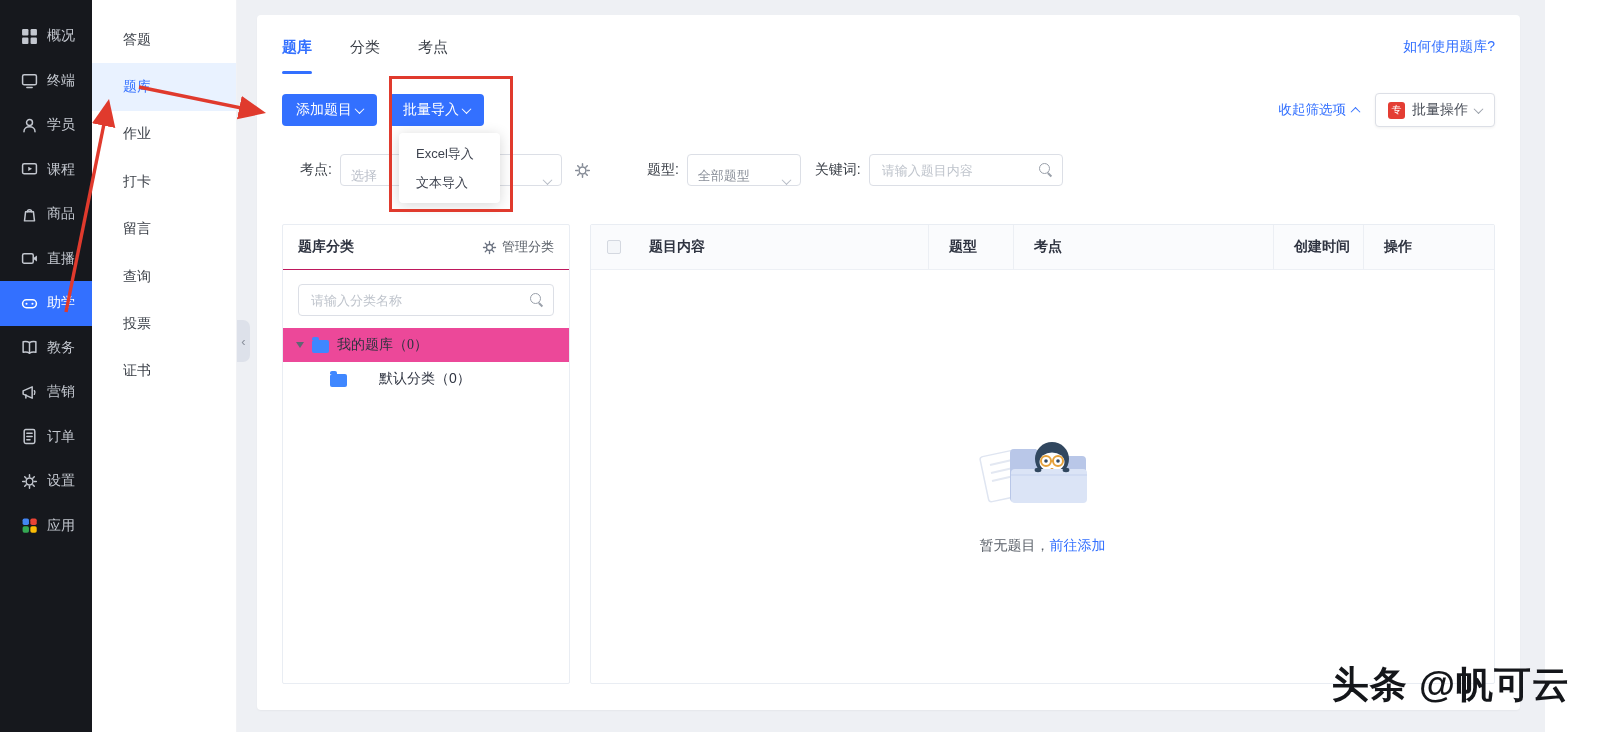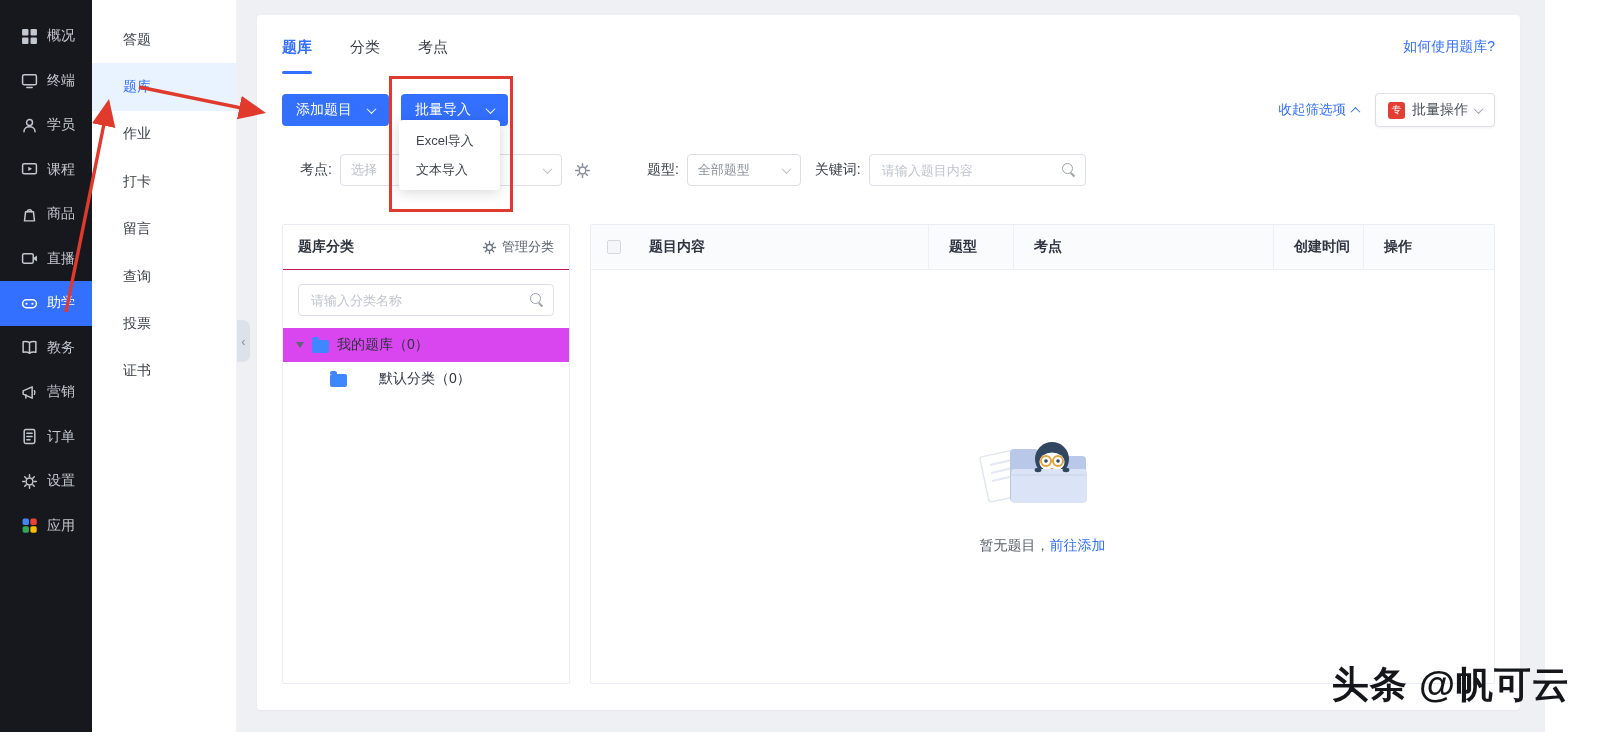"添加题目" .btn-primary { gap: 16px -> 4px }
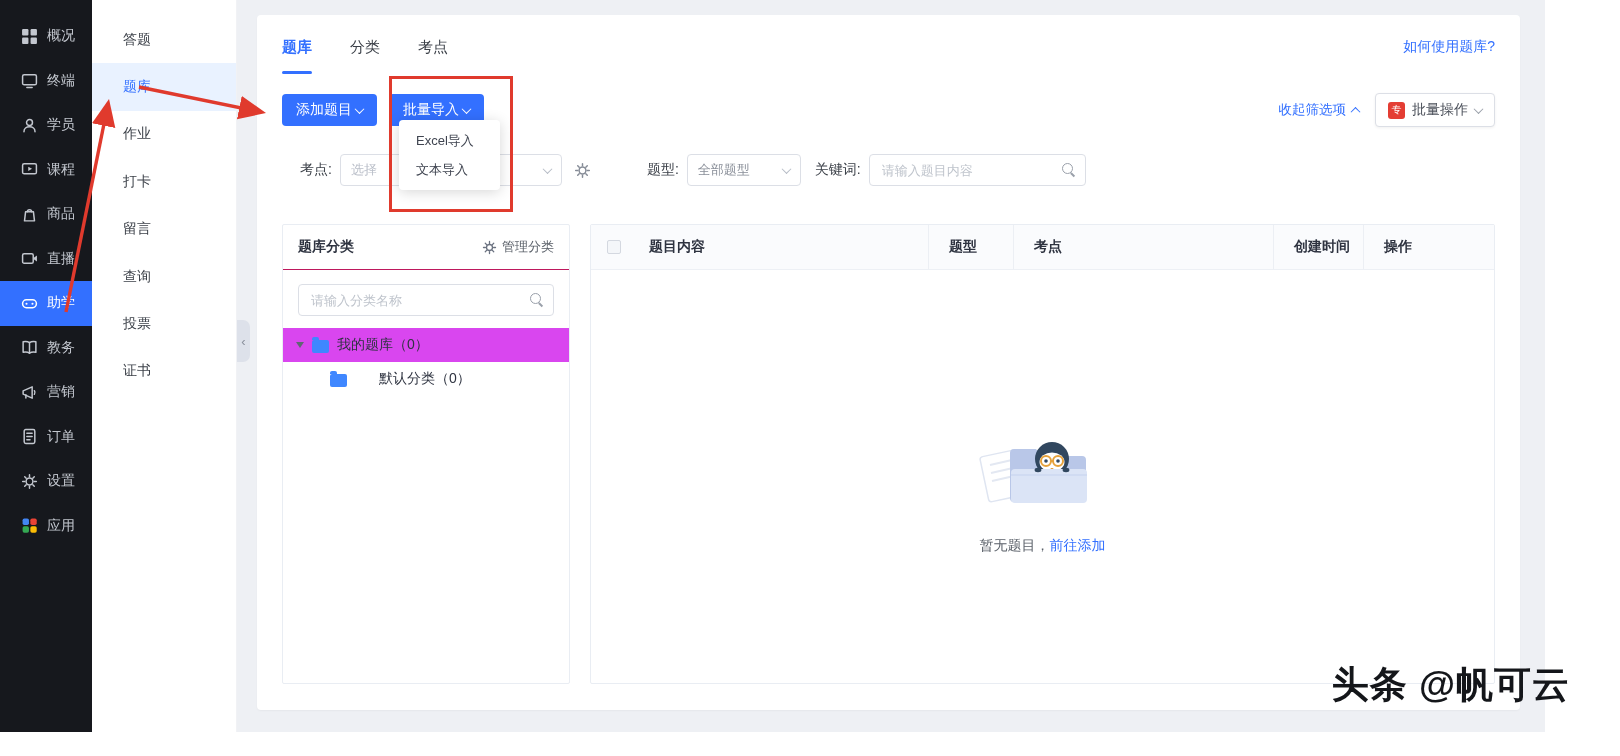"Excel导入" .import-menu { top: 120px -> 133px }
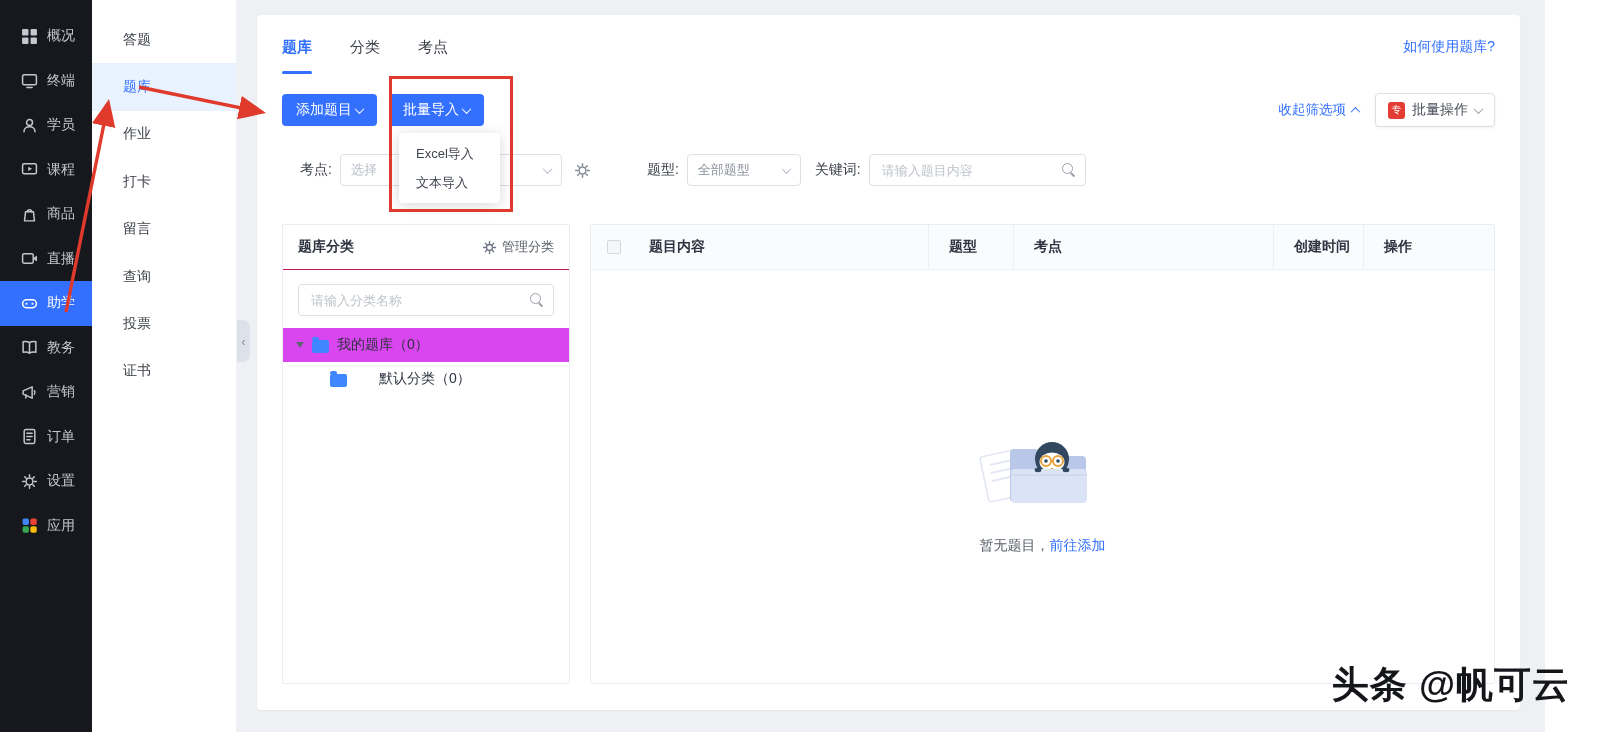"选择" .select { align-items: center -> flex-end }
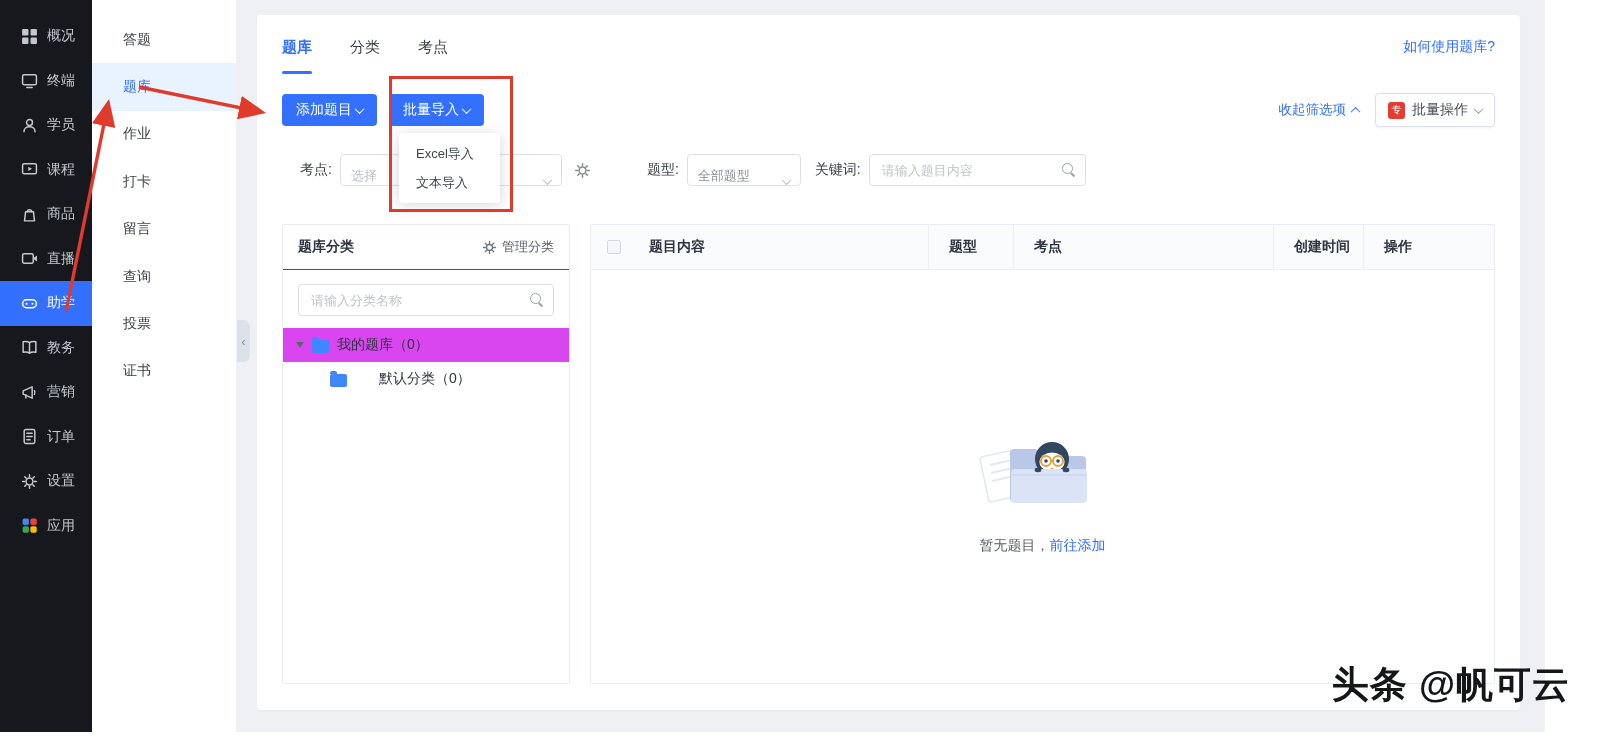"请输入题目内容" .input-wrap { width: 217px -> 194px }
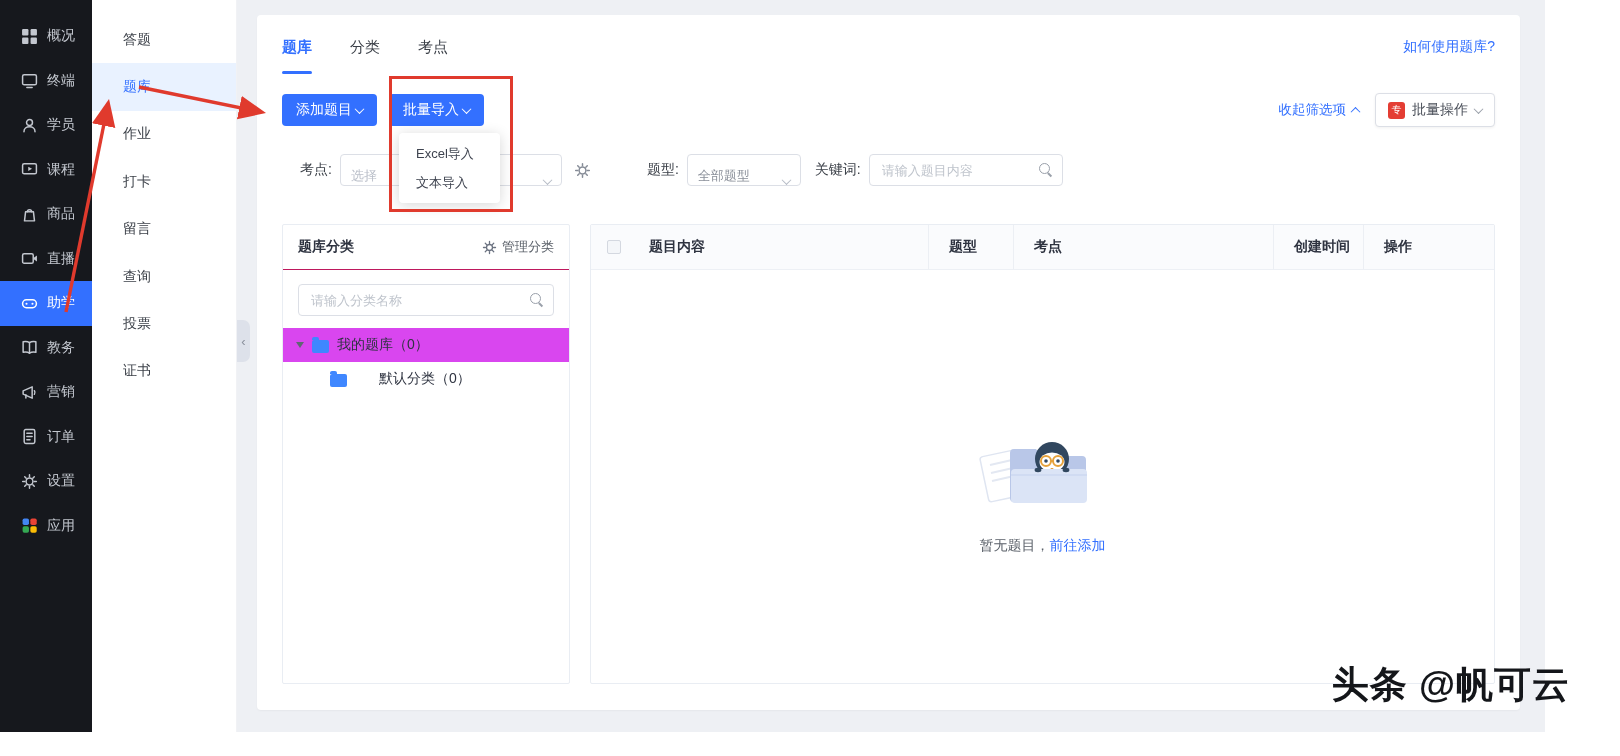"我的题库（0）" .tree-row.lv0 { background: #d946ef -> #ec4899; font-family: none -> Liberation Serif, serif }
